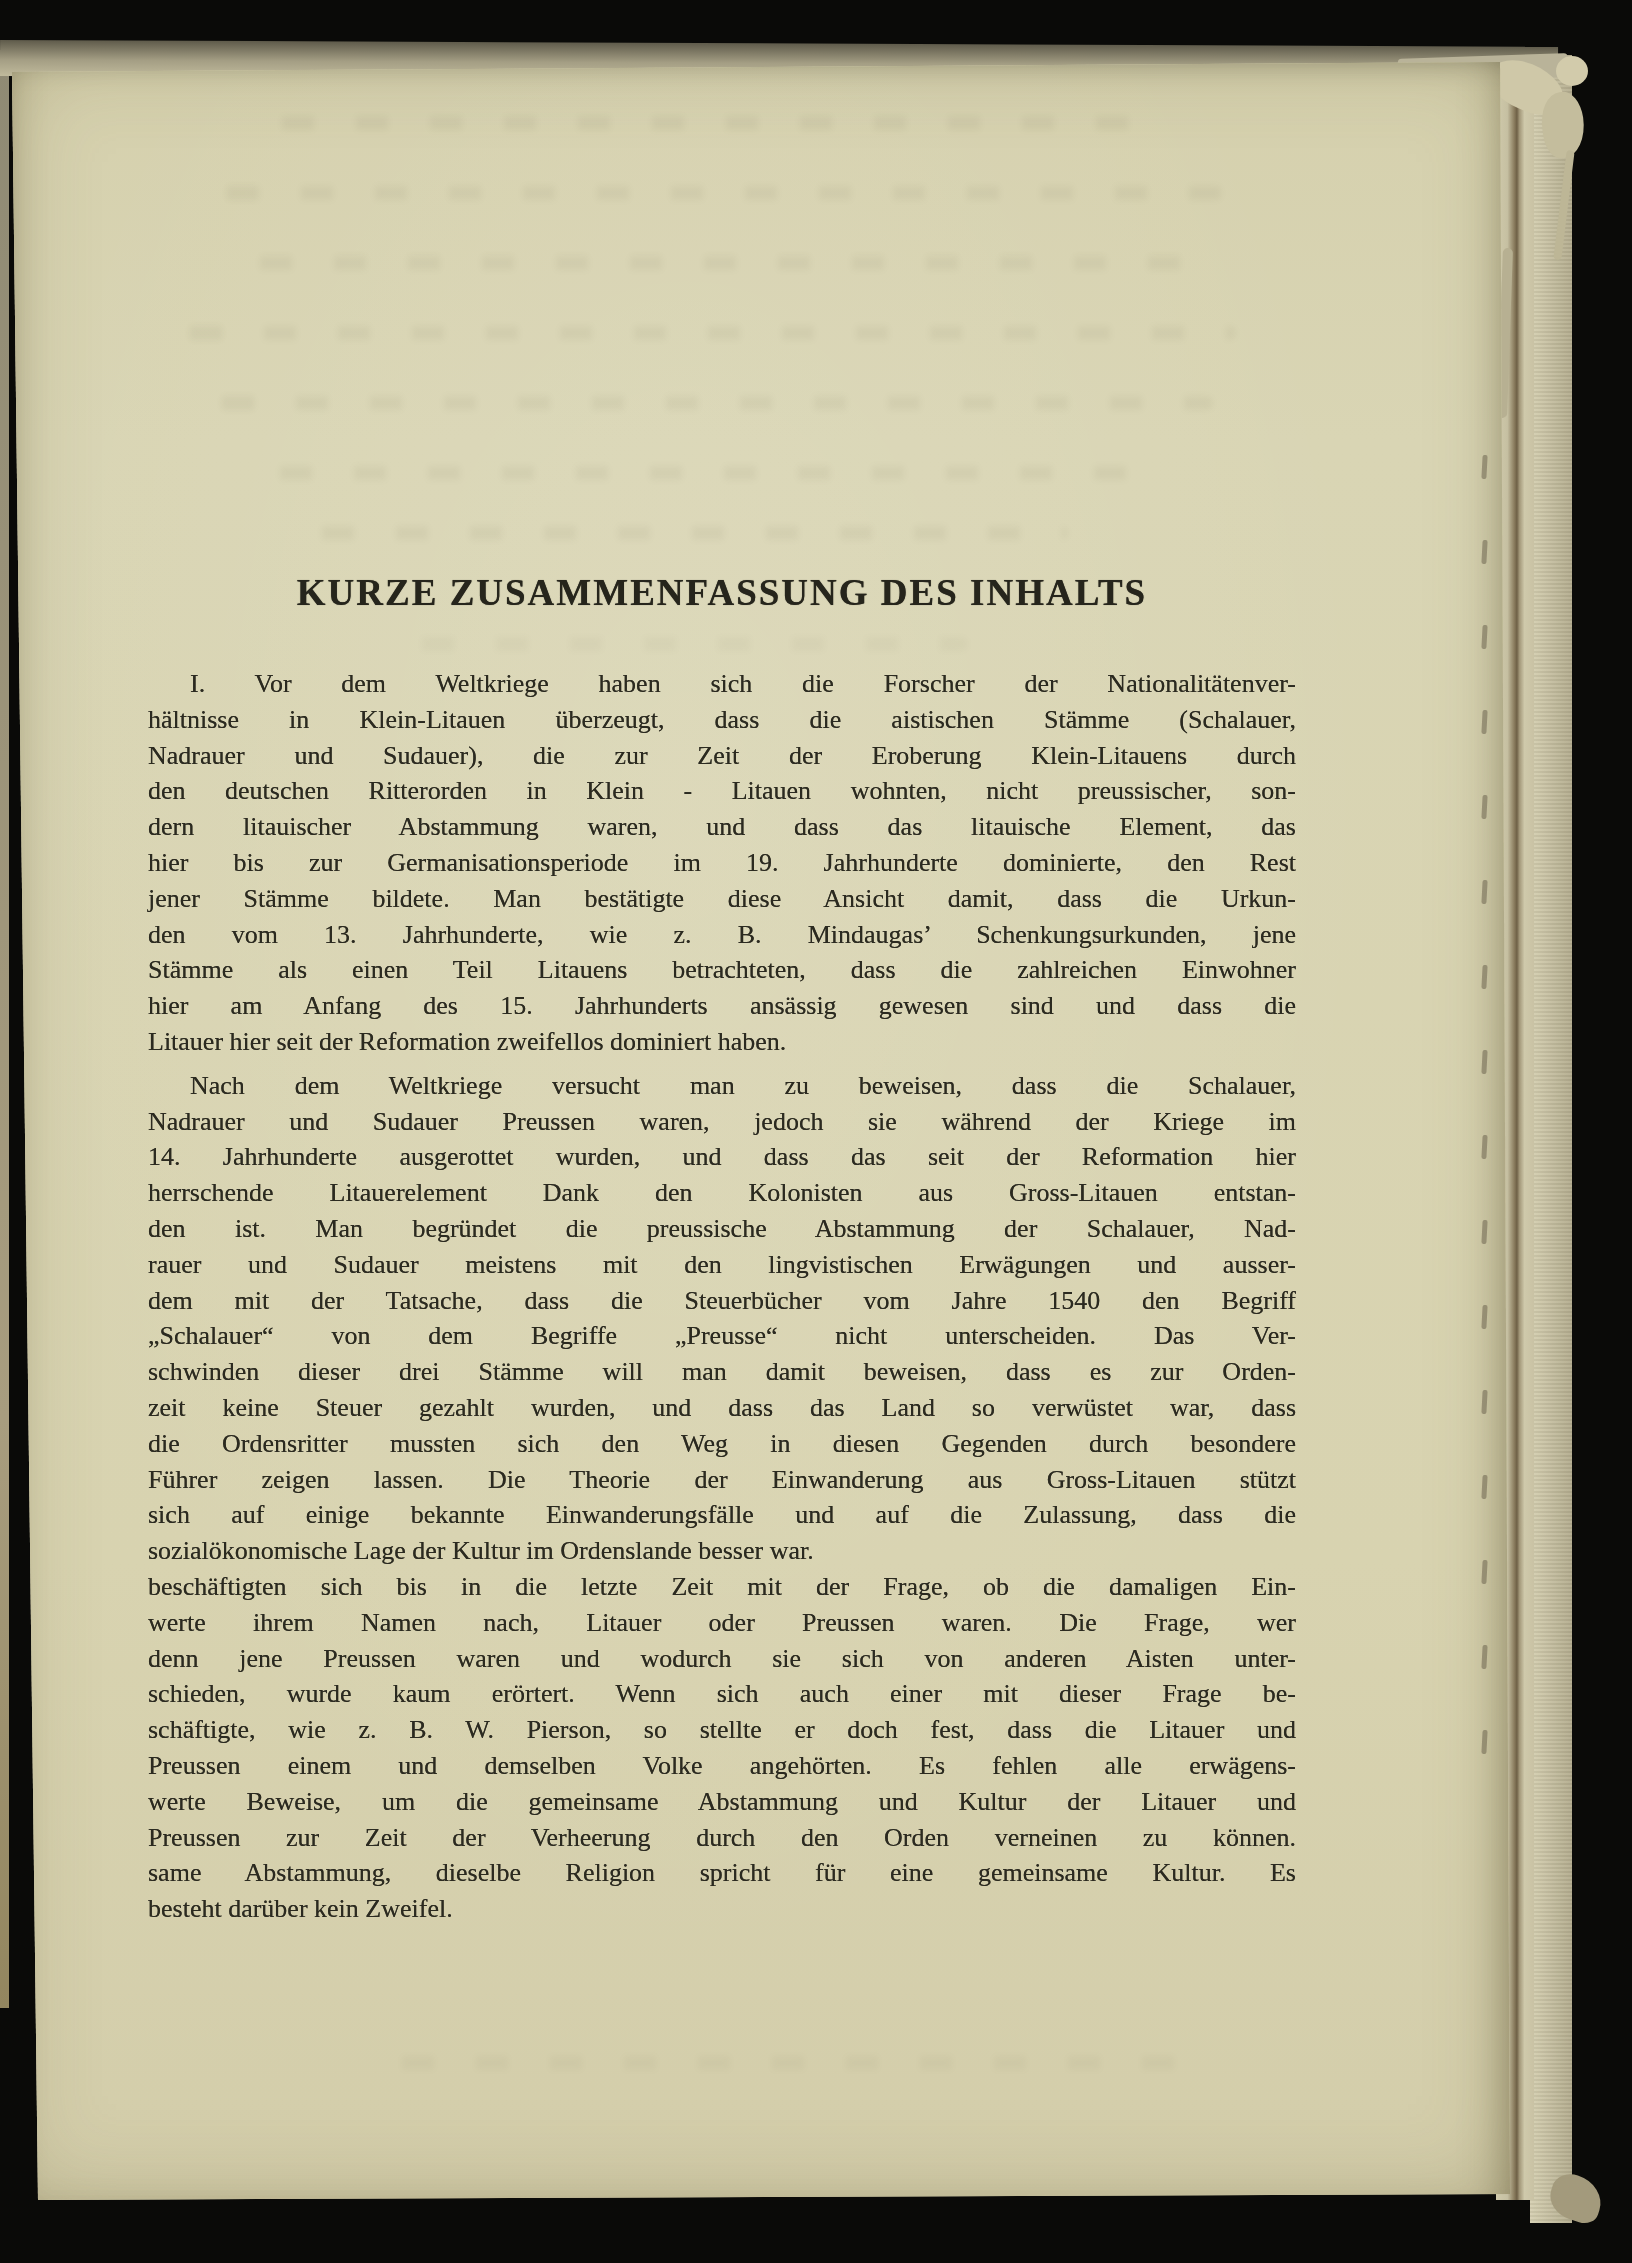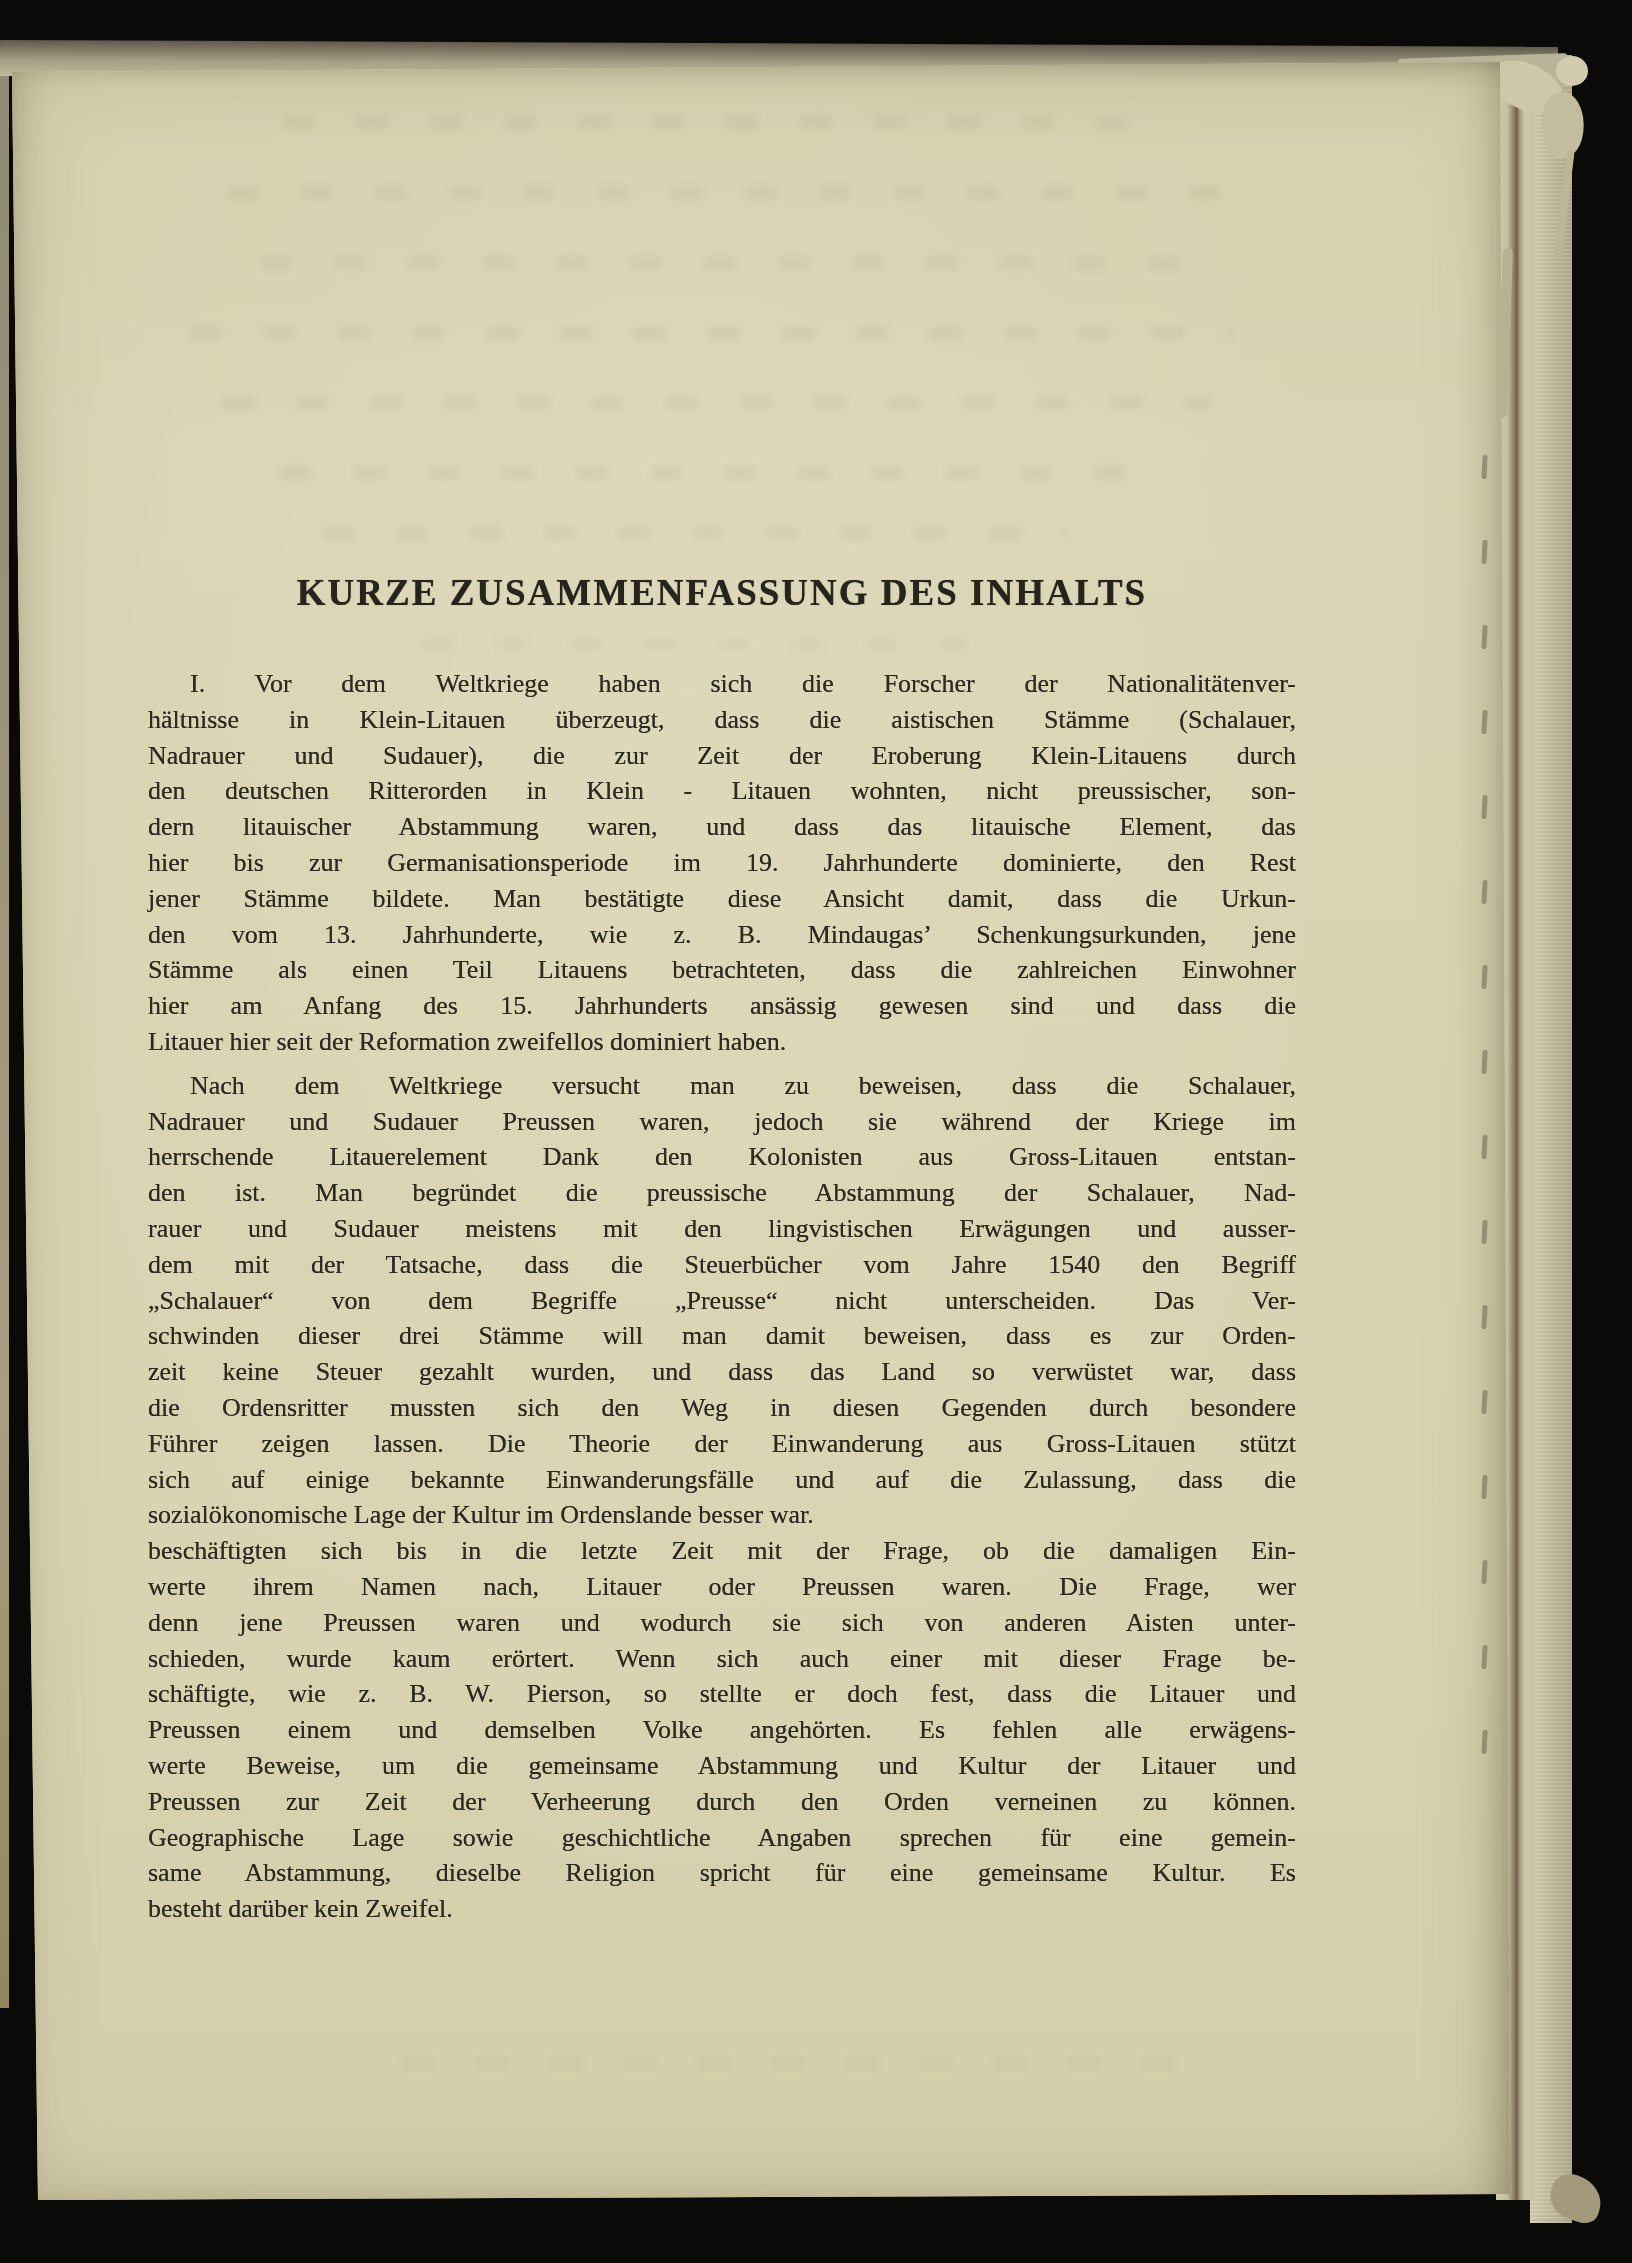"14. Jahrhunderte ausgerottet wurden, und" div.line { html: none -> <div>14. Jahrhunderte ausgerottet wurden, und dass das seit der Reformation hier</div> }
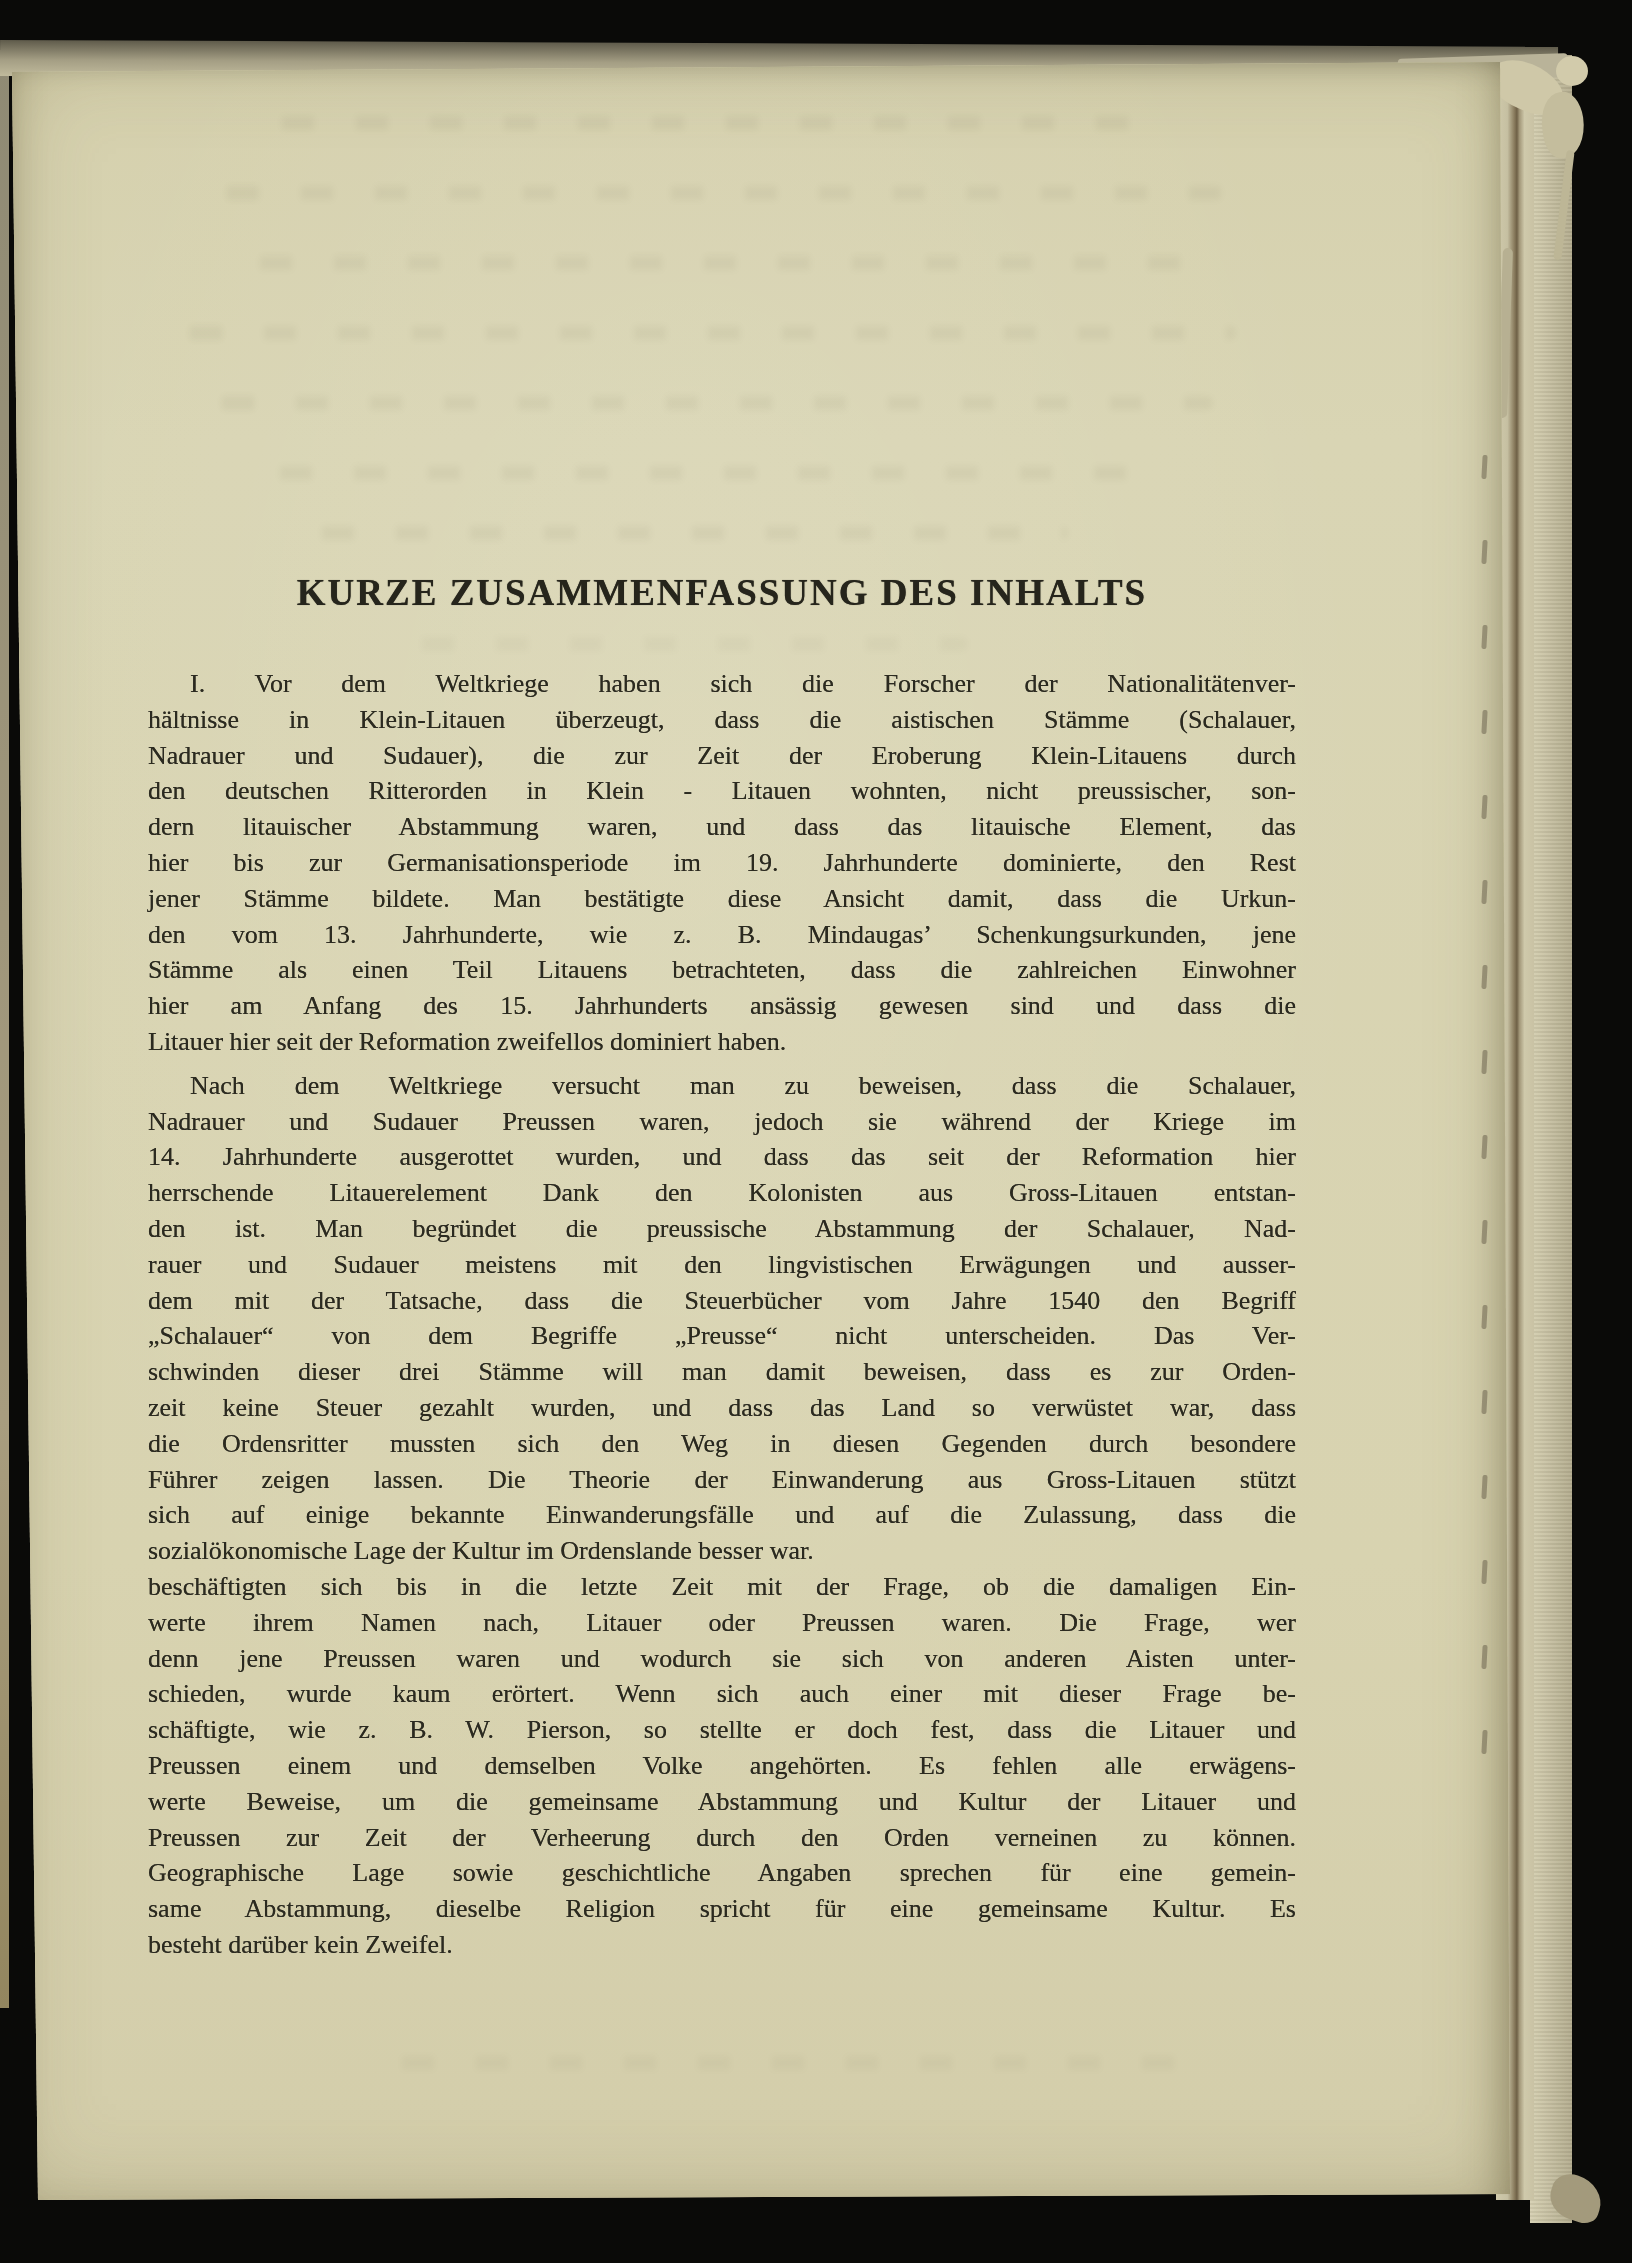"Geographische Lage sowie geschichtliche" div.line { html: <div>Geographische Lage sowie geschichtliche Angaben sprechen für eine gemein-</div> -> none }
